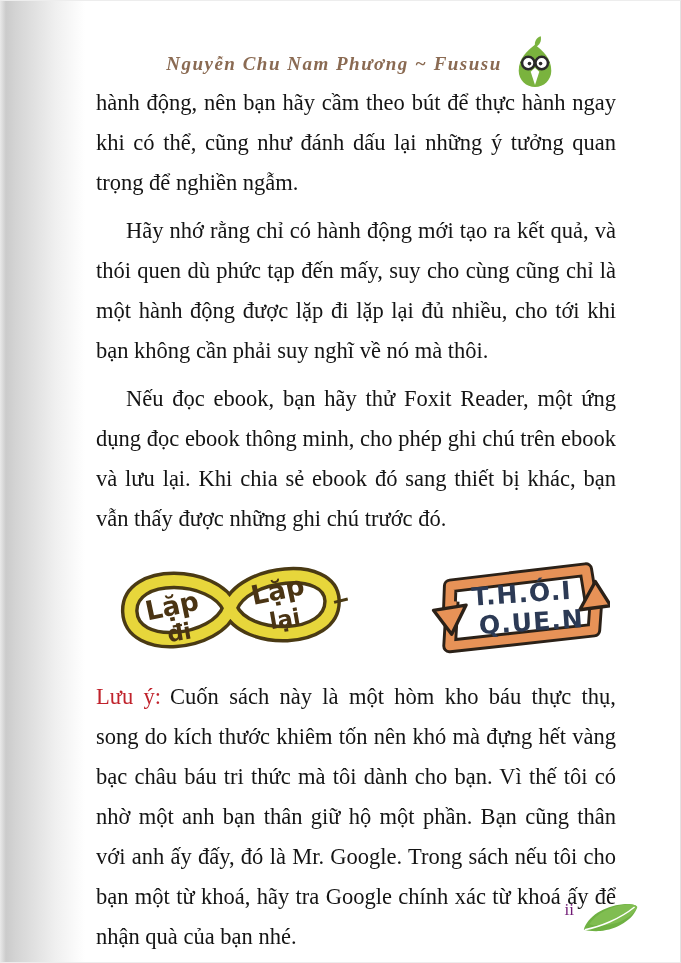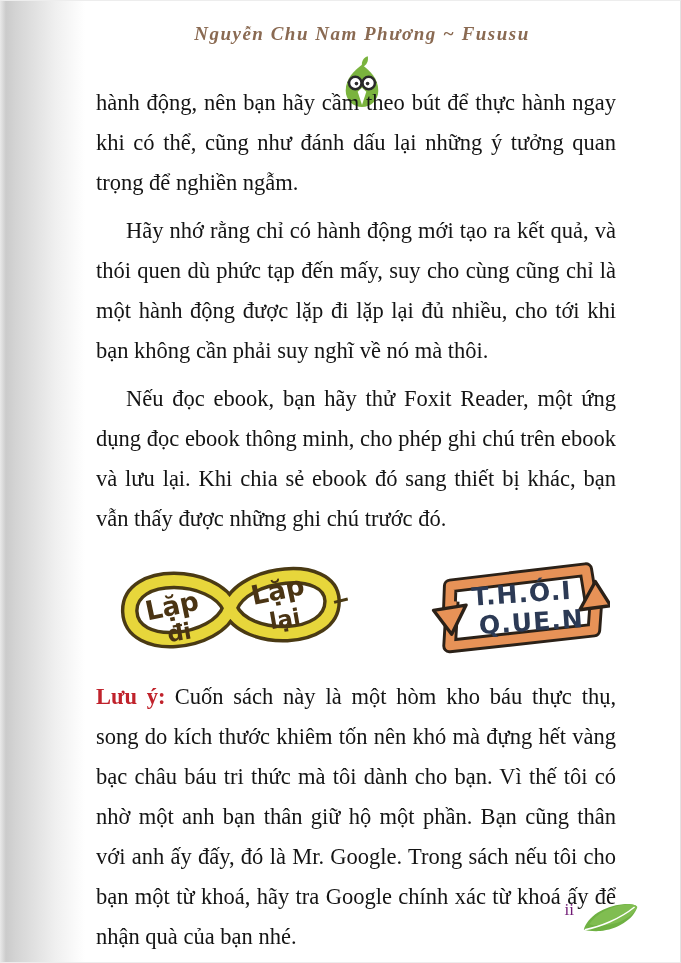"Nguyễn Chu Nam Phương ~" .header { flex-direction: column -> none; justify-content: space-between -> center; top: 22px -> 34px }
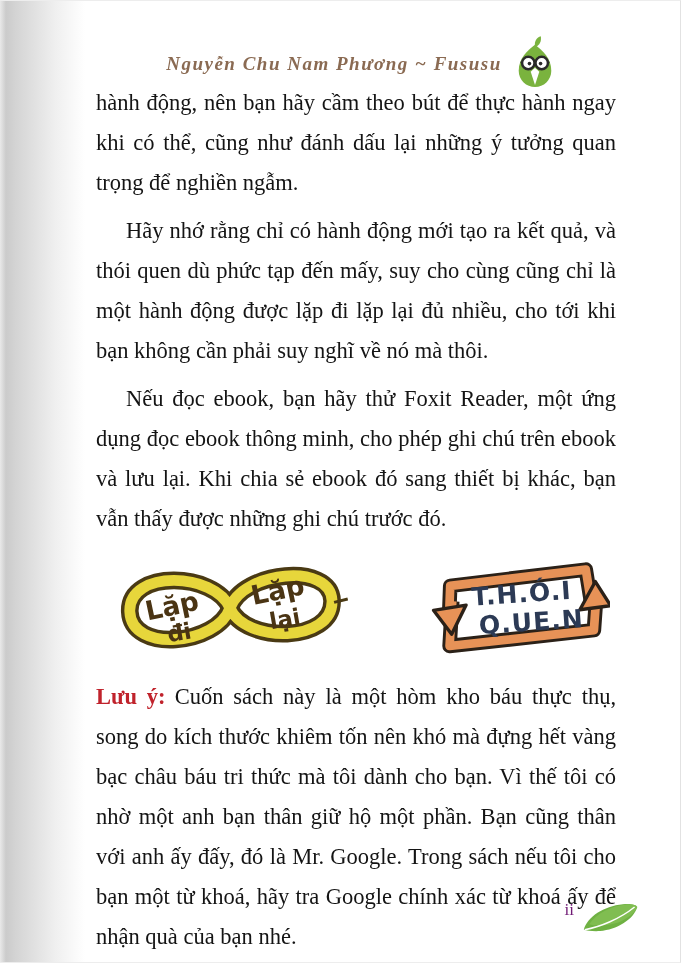"Lưu ý:" .note-label { font-weight: bold -> normal }
